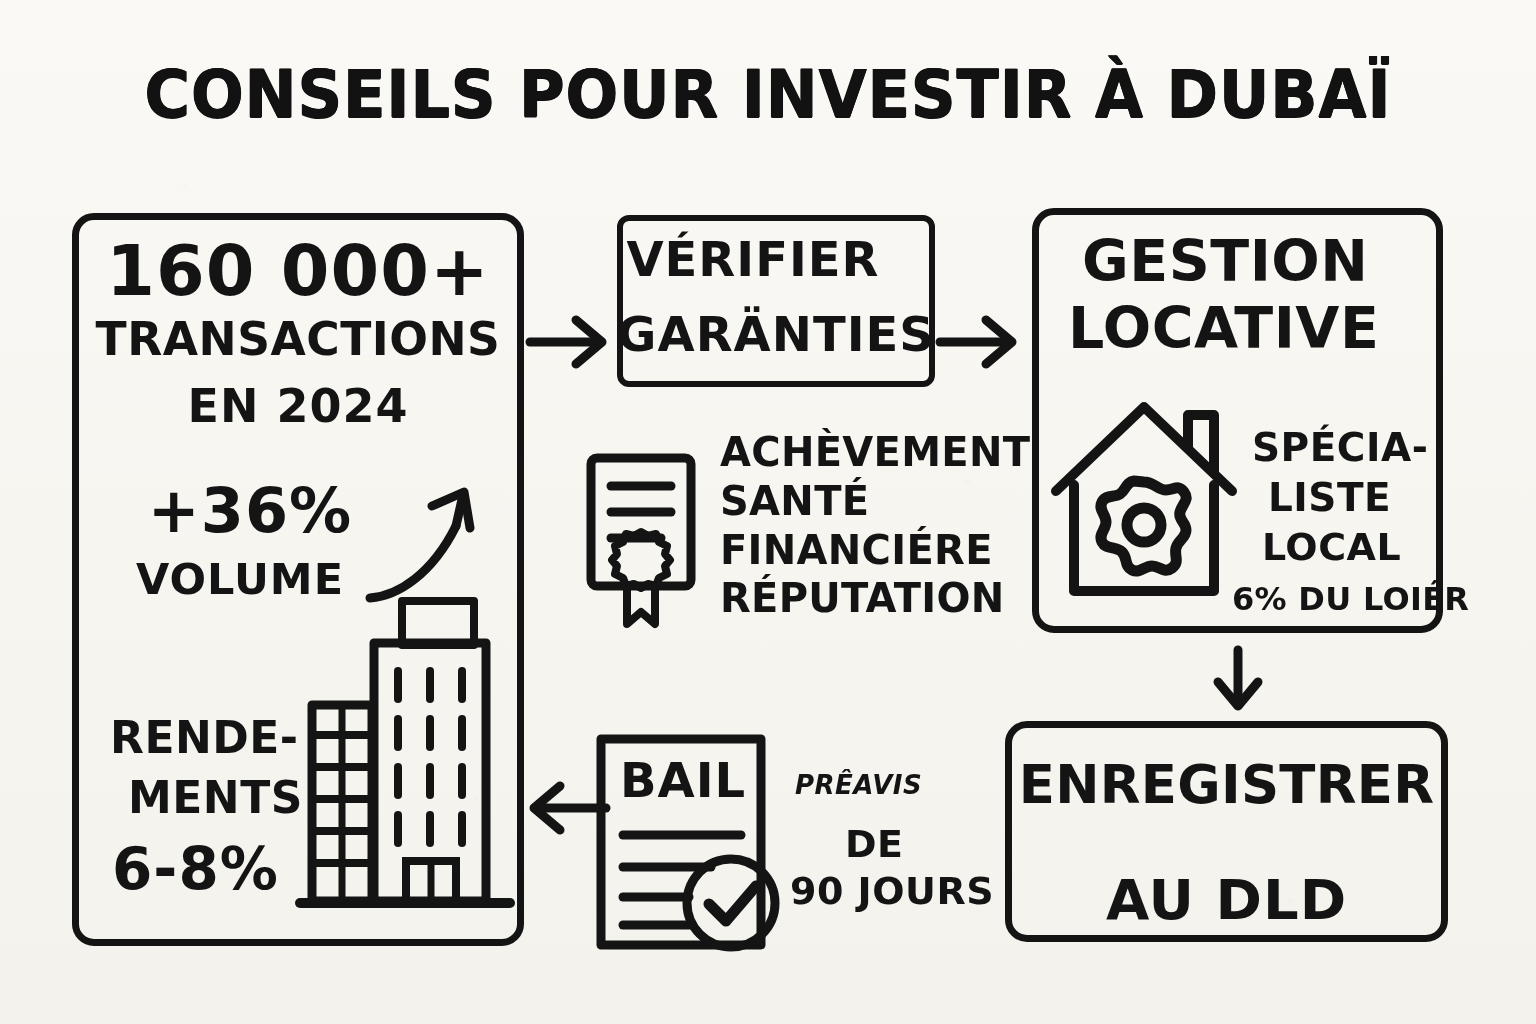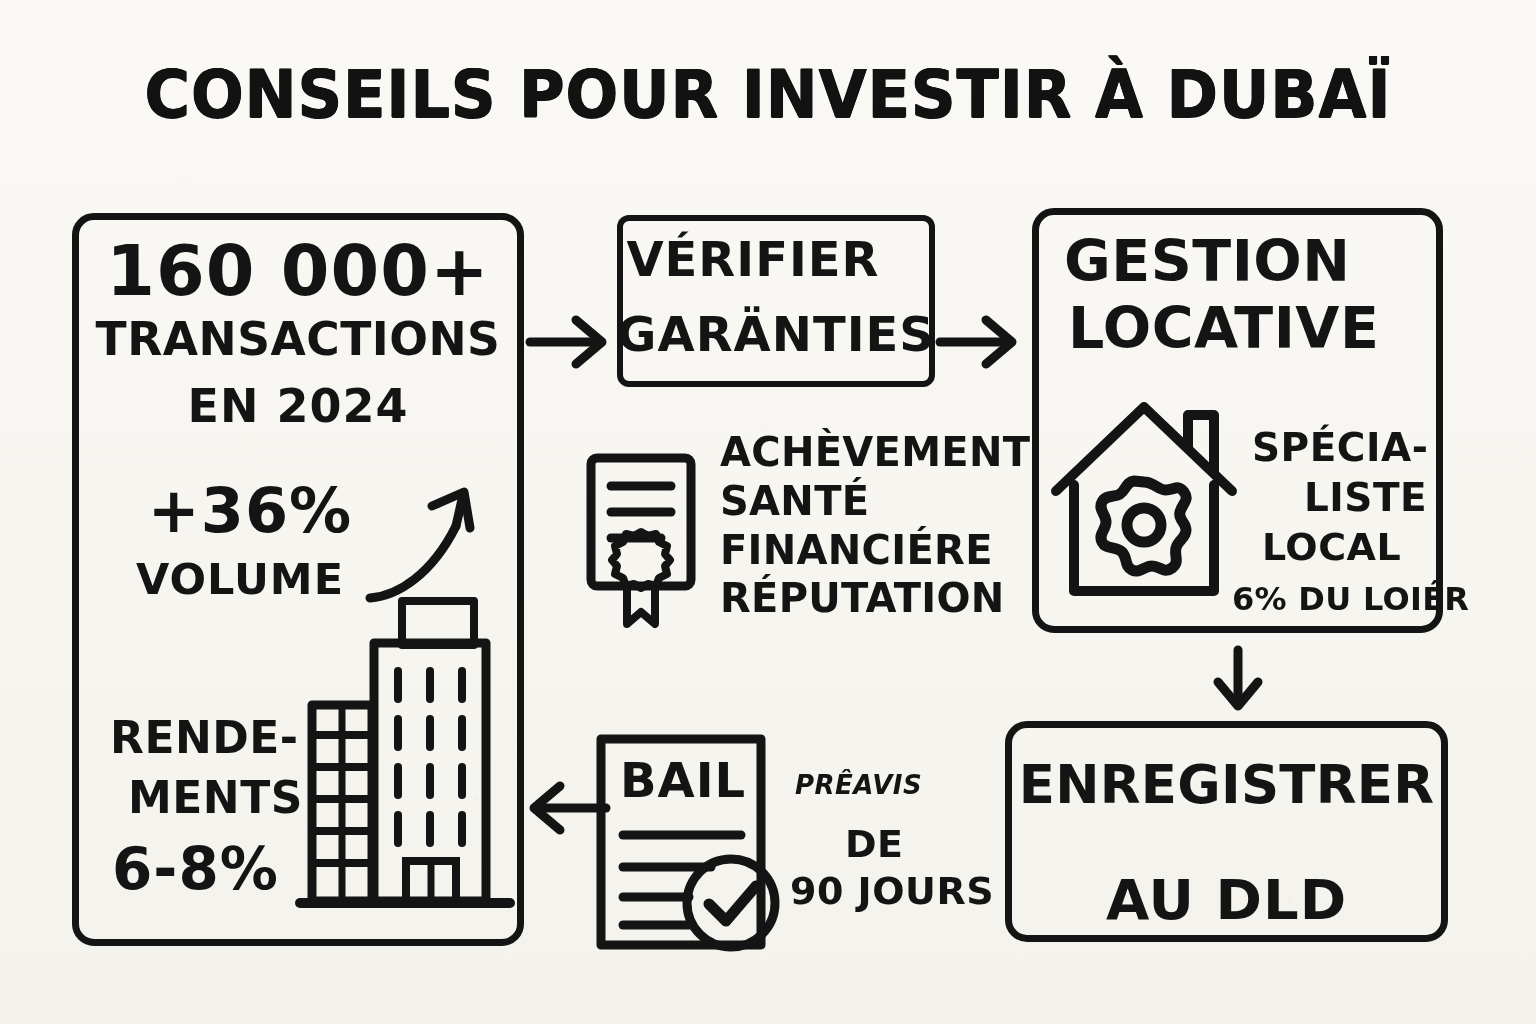"GESTION" #gest-l1 { padding-left: 32px -> 50px }
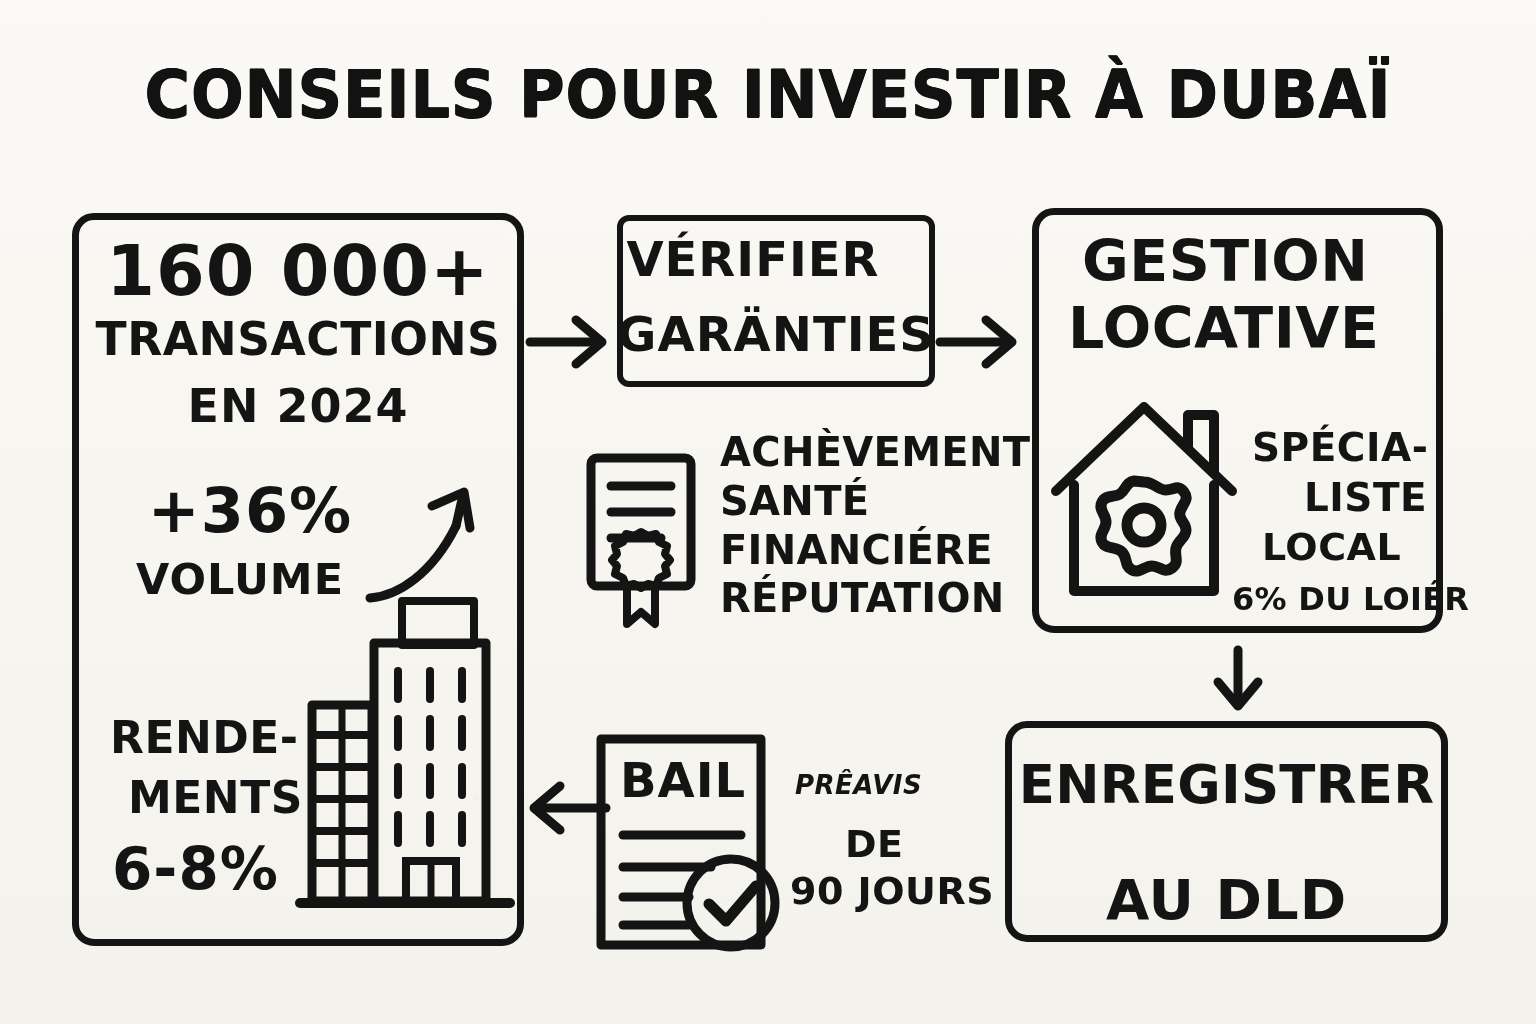"LISTE" #spec-2 { margin-left: 36px -> none }
